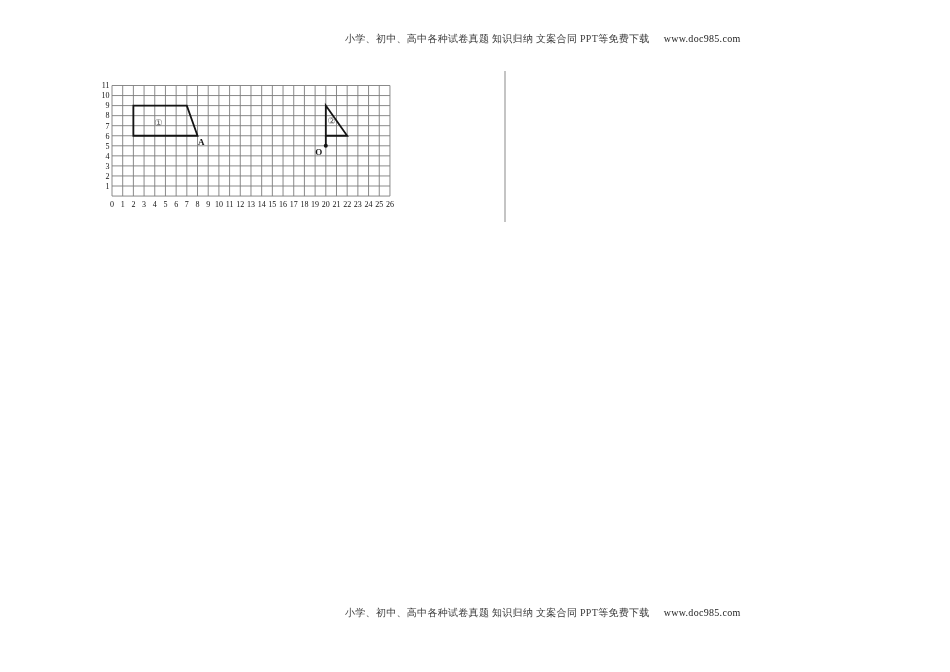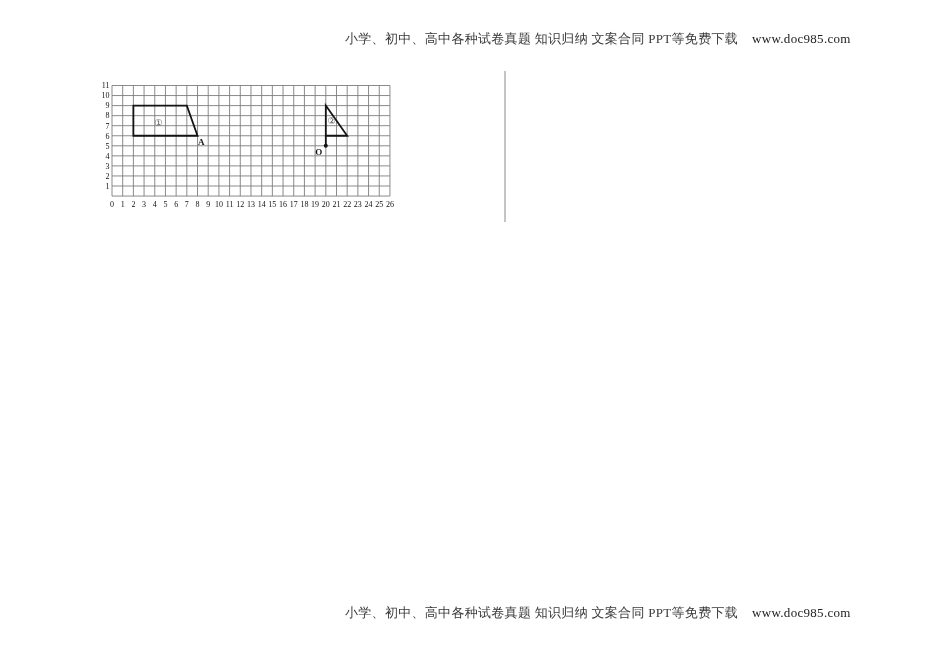"小学、初中、高中各种试卷真题 知识归纳 文案合同 PPT等免费下载" .docline { font-size: 13px -> 10px }
